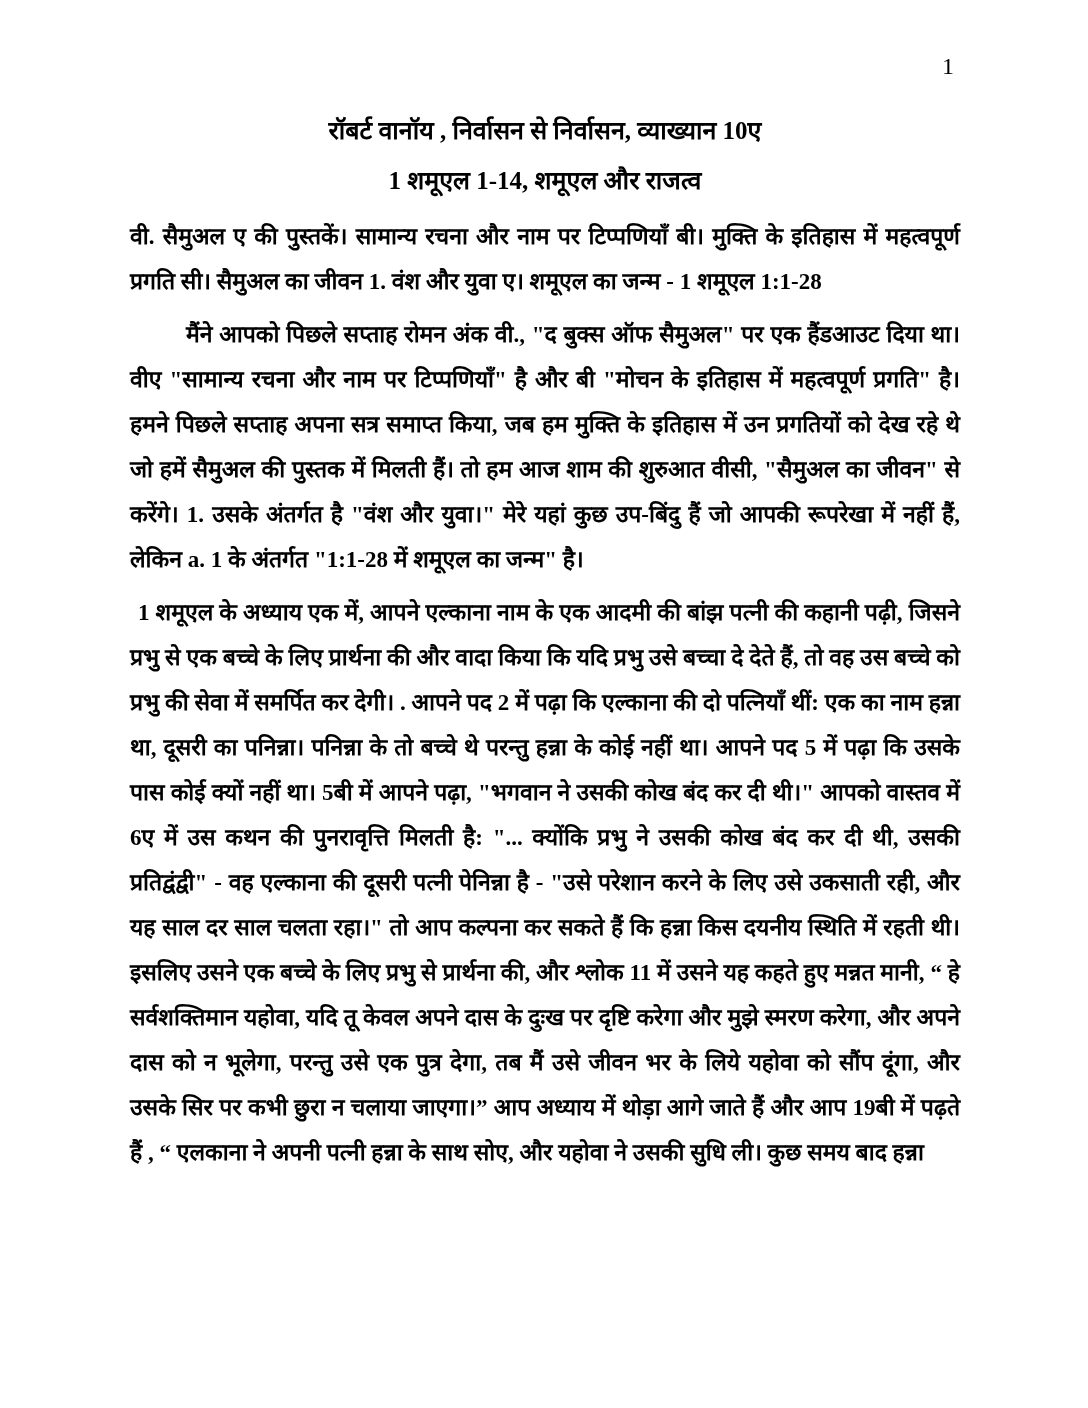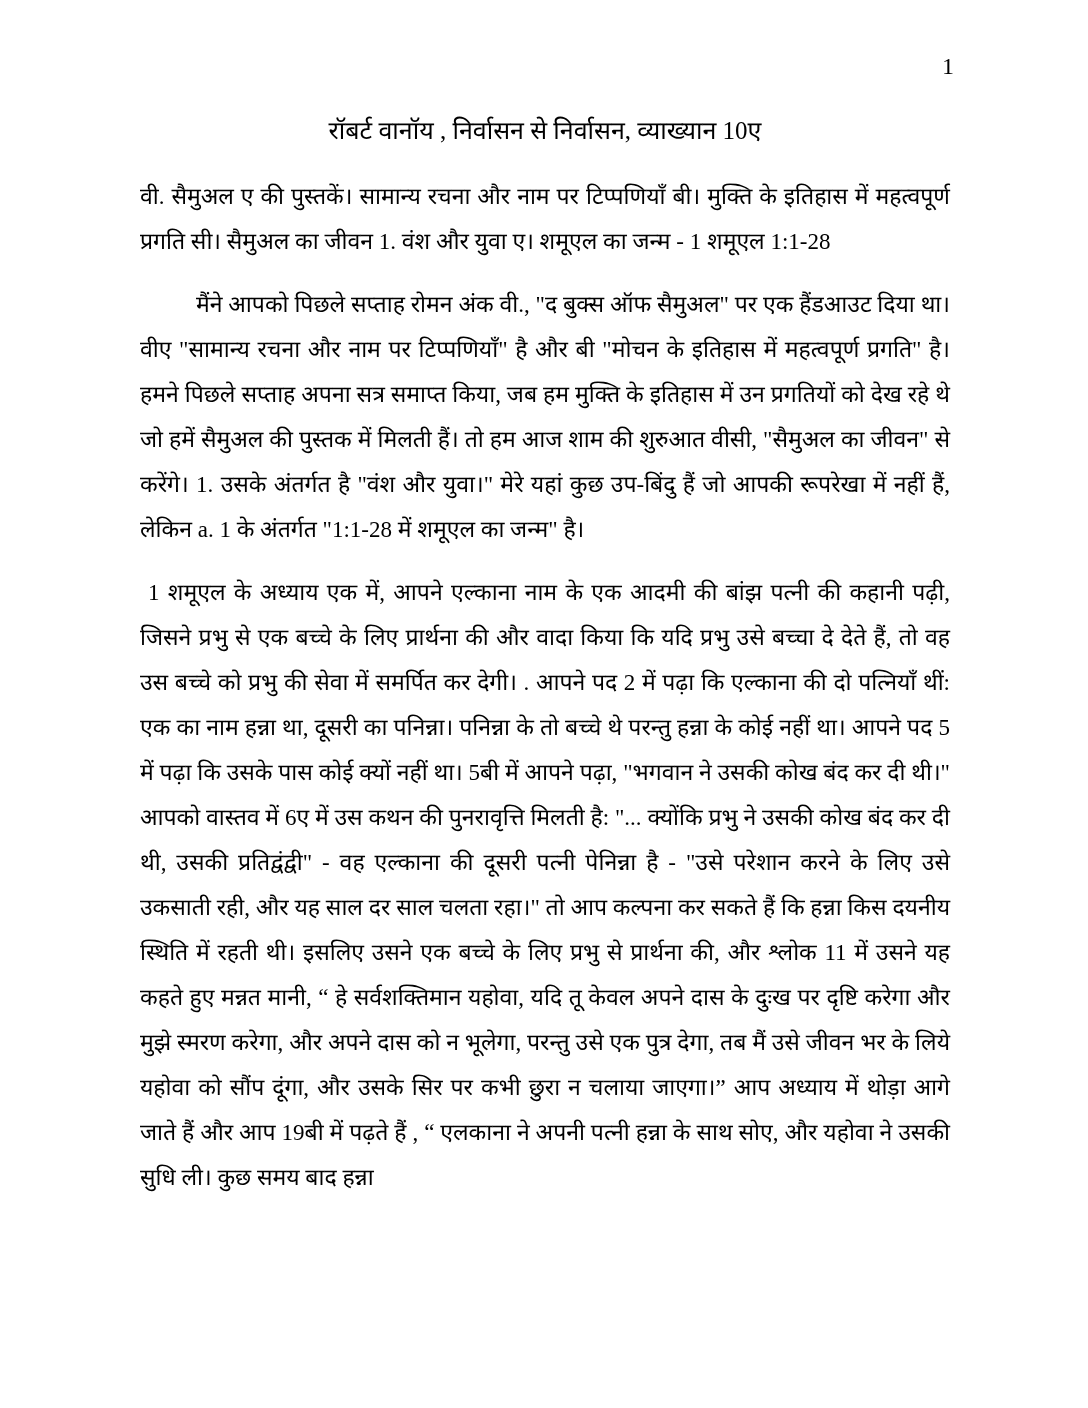"रॉबर्ट वानॉय , निर्वासन से" .title-line { font-weight: normal -> bold }
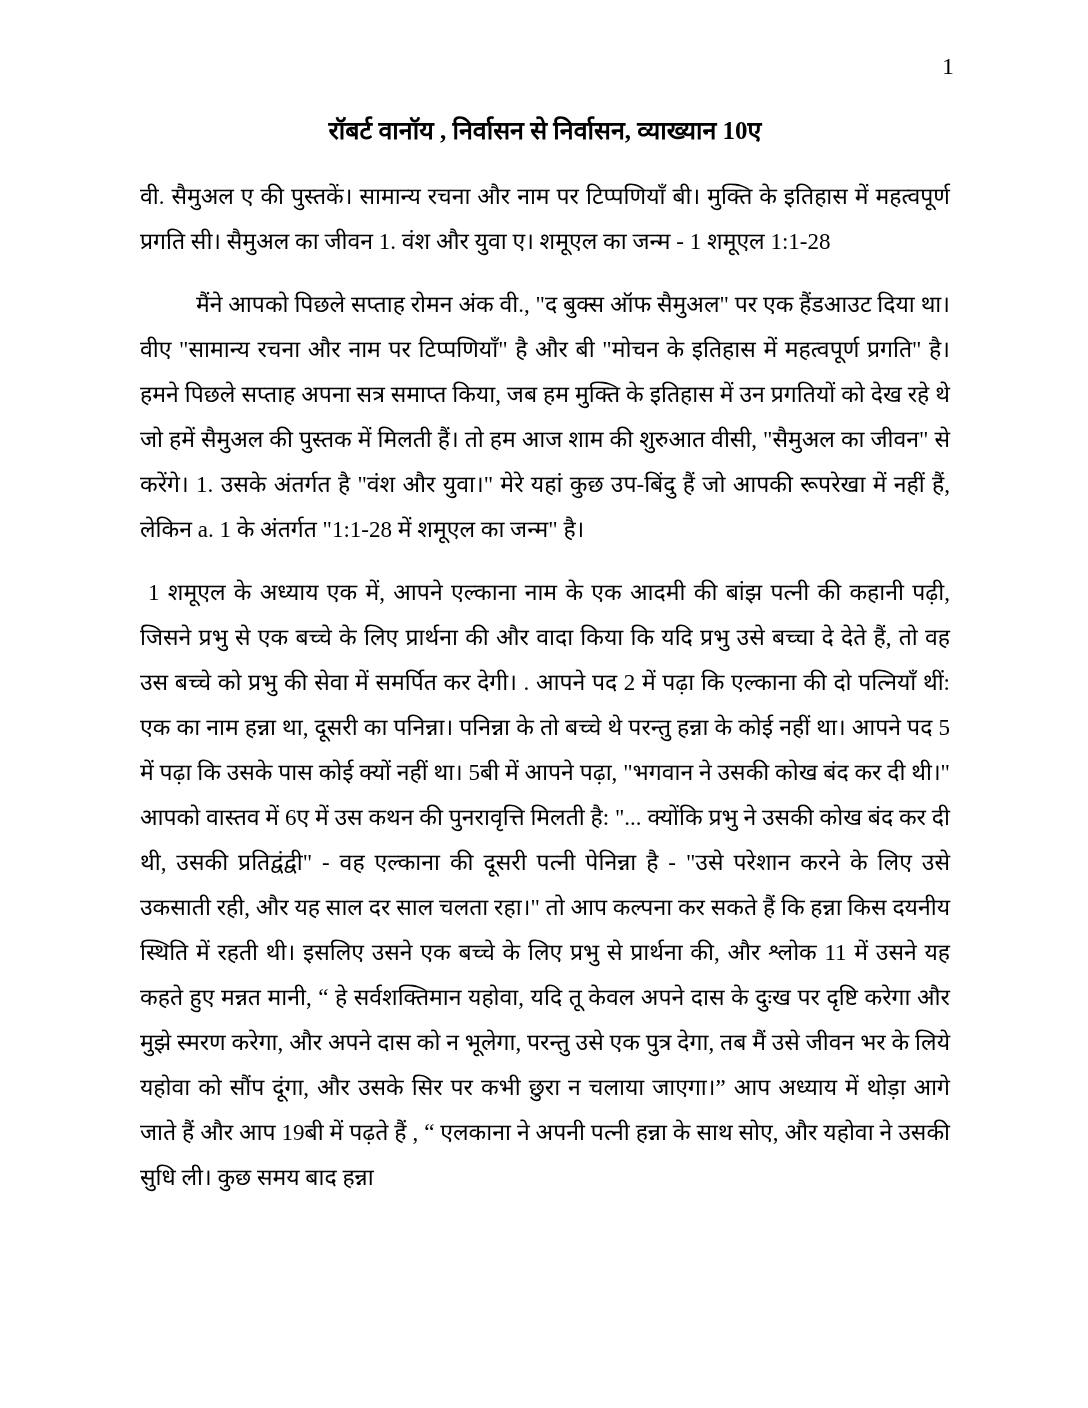"1 शमूएल 1-14, शमूएल और" p.title-line { html: none -> <p>1 शमूएल 1-14, शमूएल और राजत्व</p> }
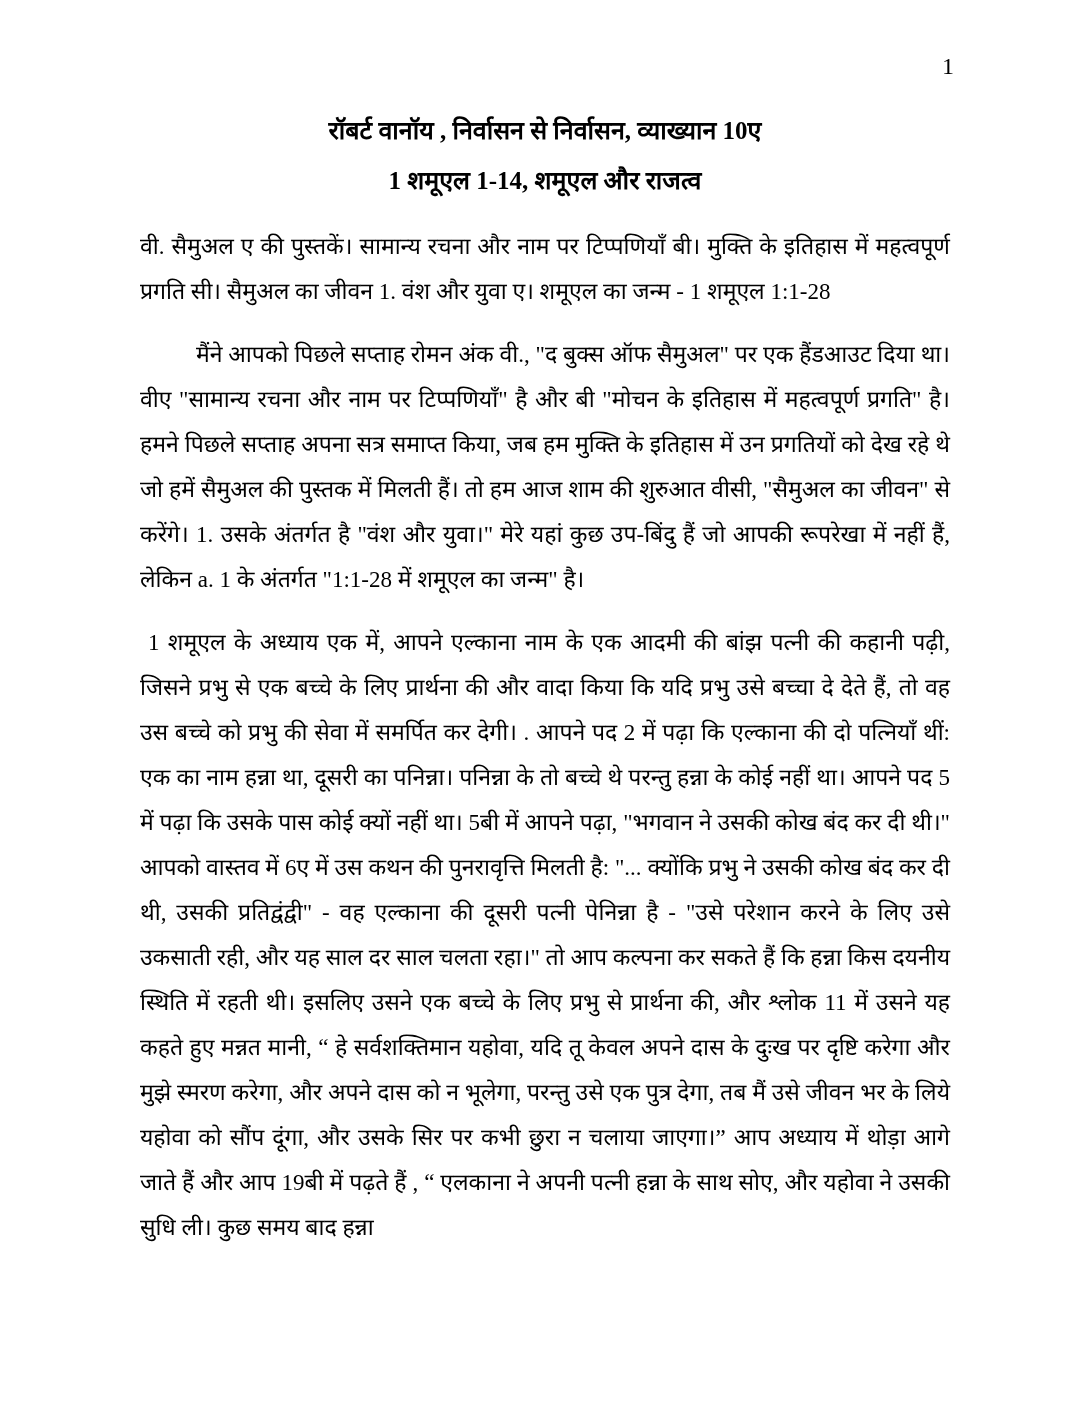"वी. सैमुअल ए की पुस्तकें।" .para { font-weight: none -> bold; margin: 18px -> 8px }
